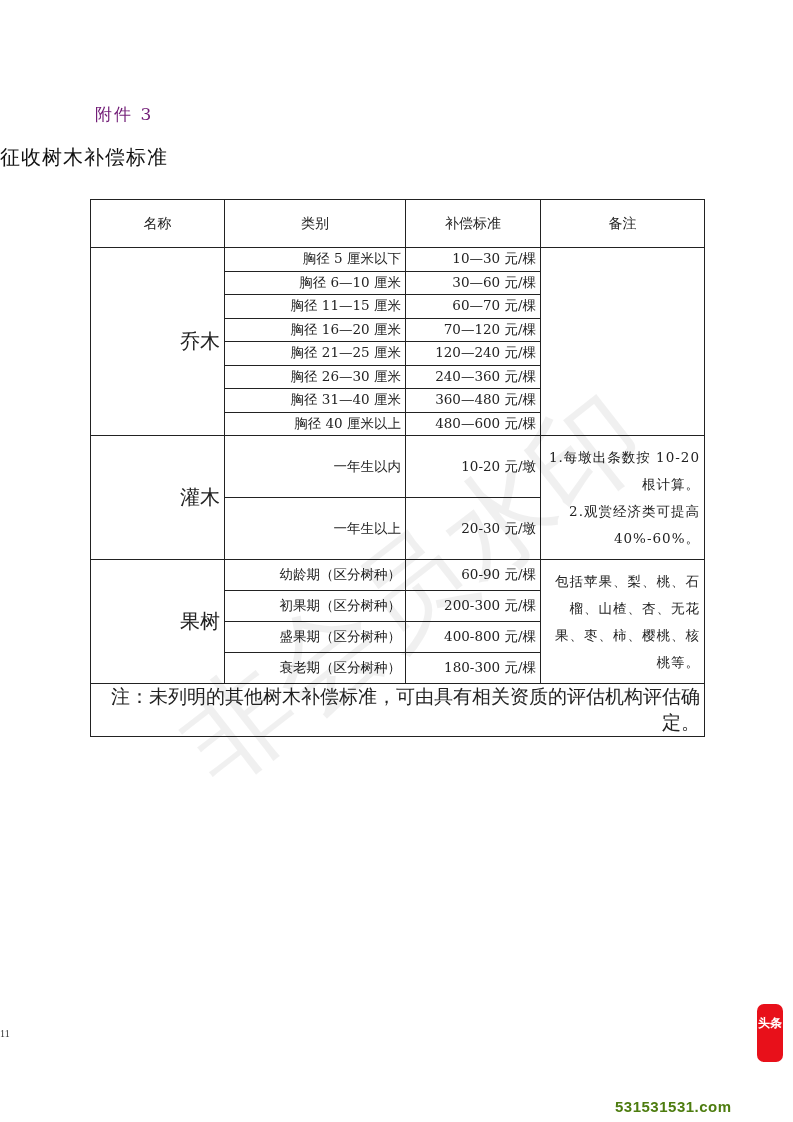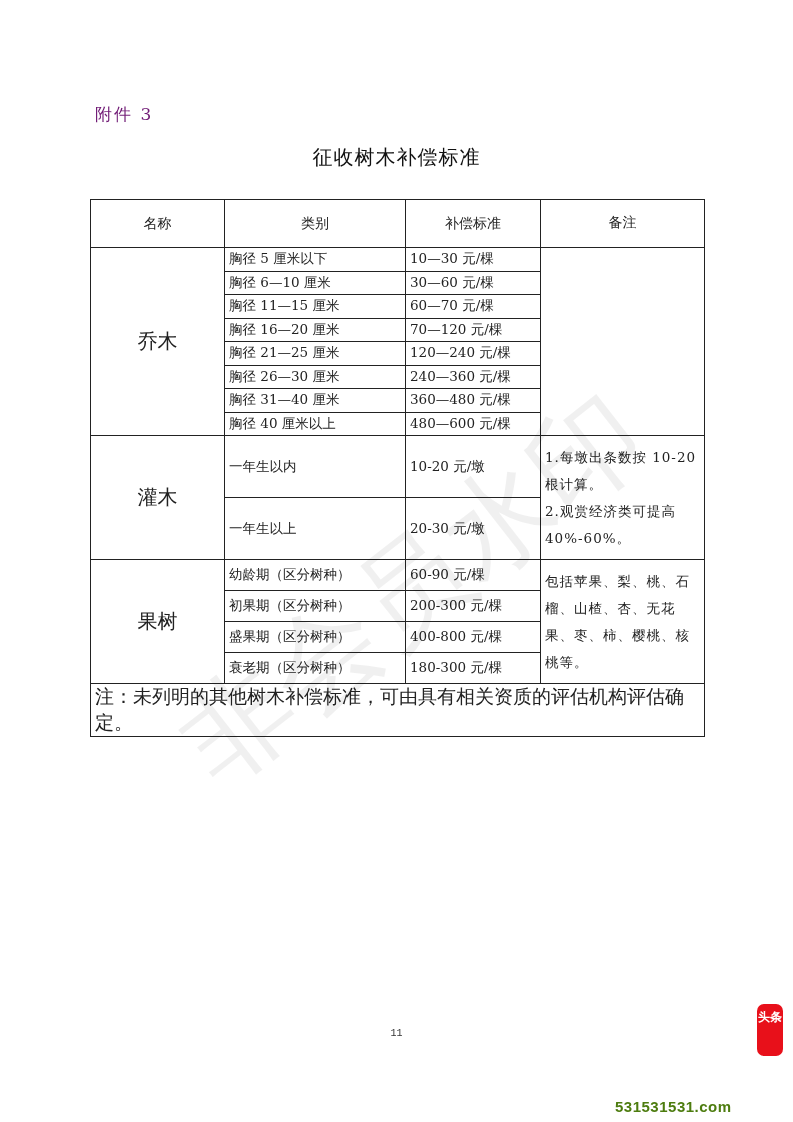"征收树木补偿标准" .title { text-align: center -> left }
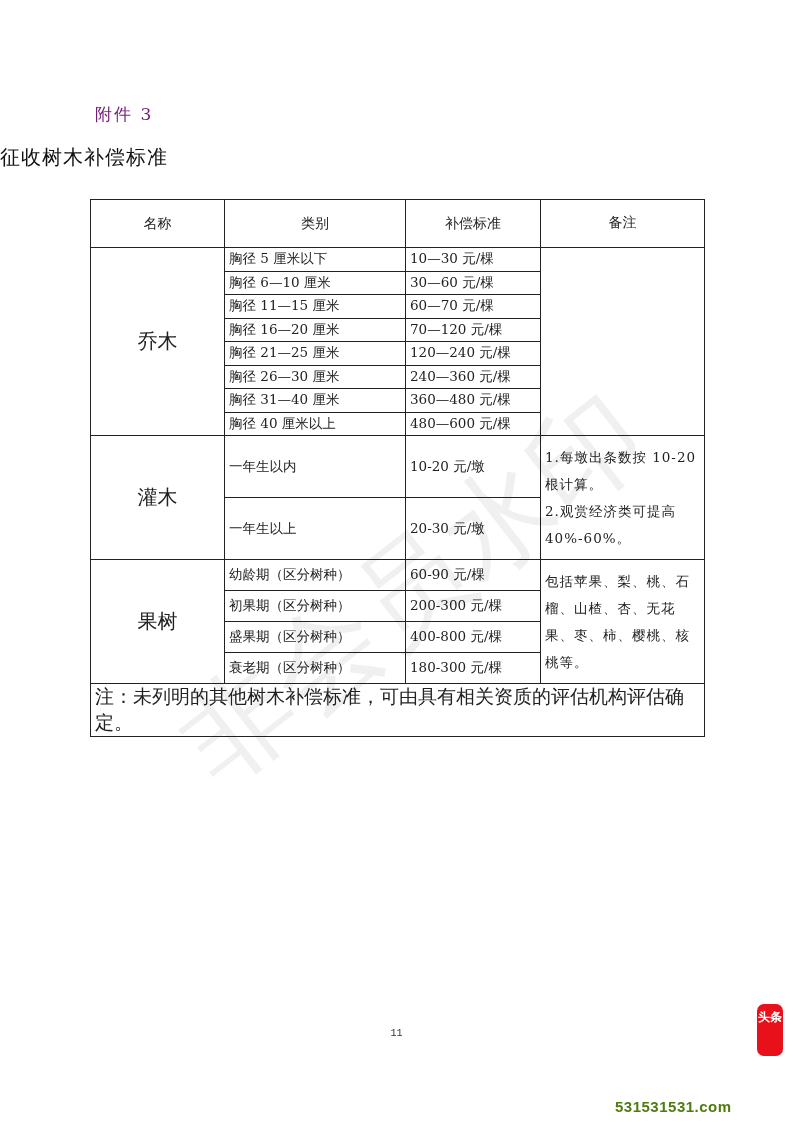"备注" th.c4 { font-family: Liberation Mono, monospace -> Liberation Serif, serif }
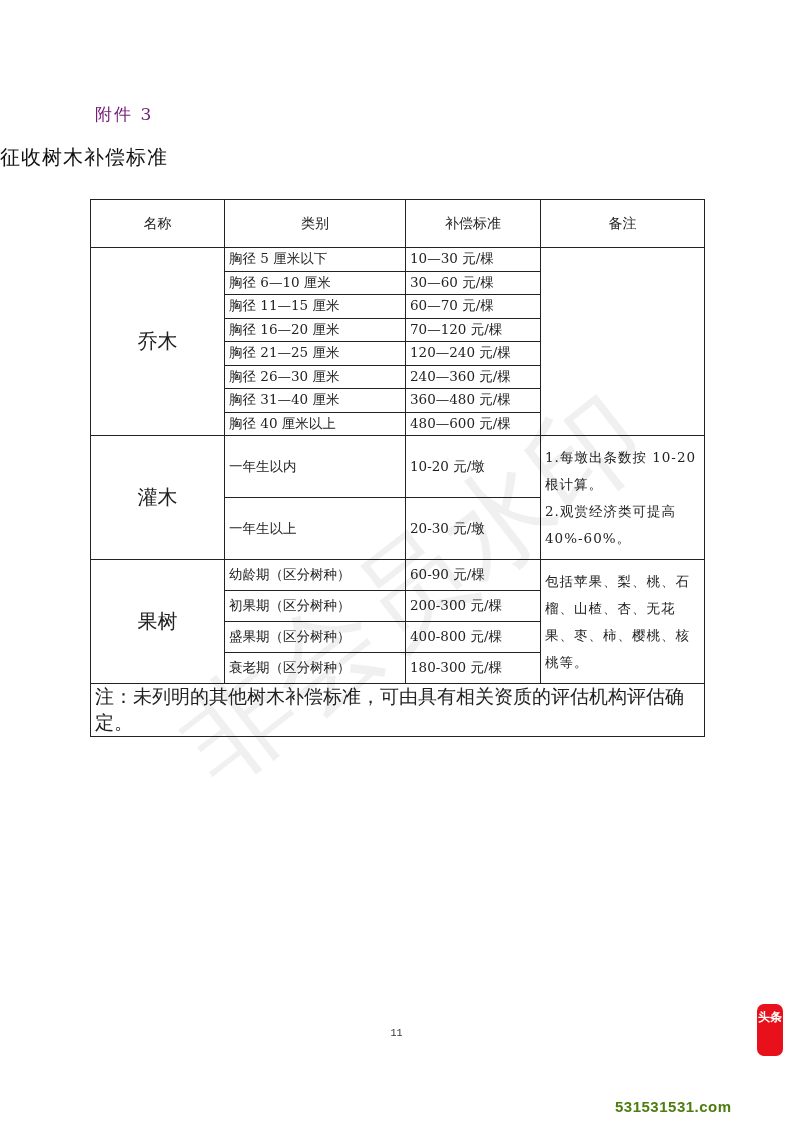"胸径 5 厘米以下" table.std td, table.std th { text-align: none -> right }
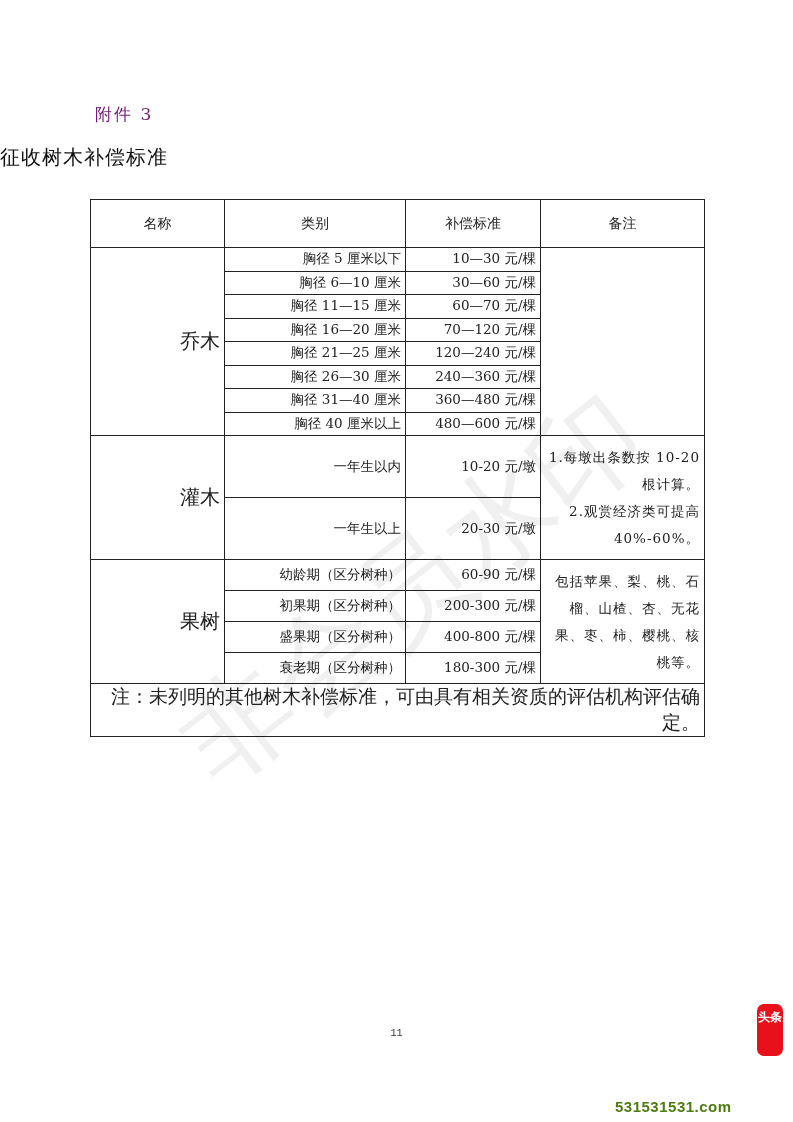"头条" .logo-badge { padding-top: 2px -> 8px }
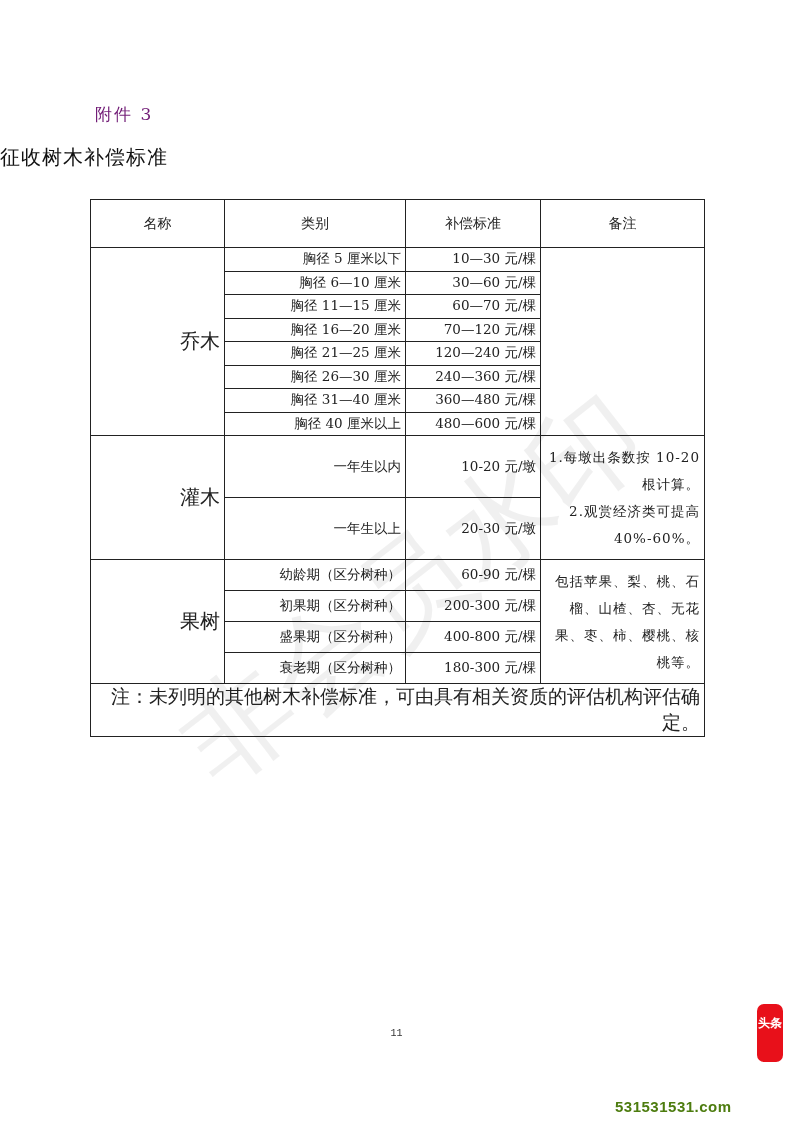"11" .pageno { font-family: Liberation Mono, monospace -> Liberation Serif, serif; text-align: center -> left }
